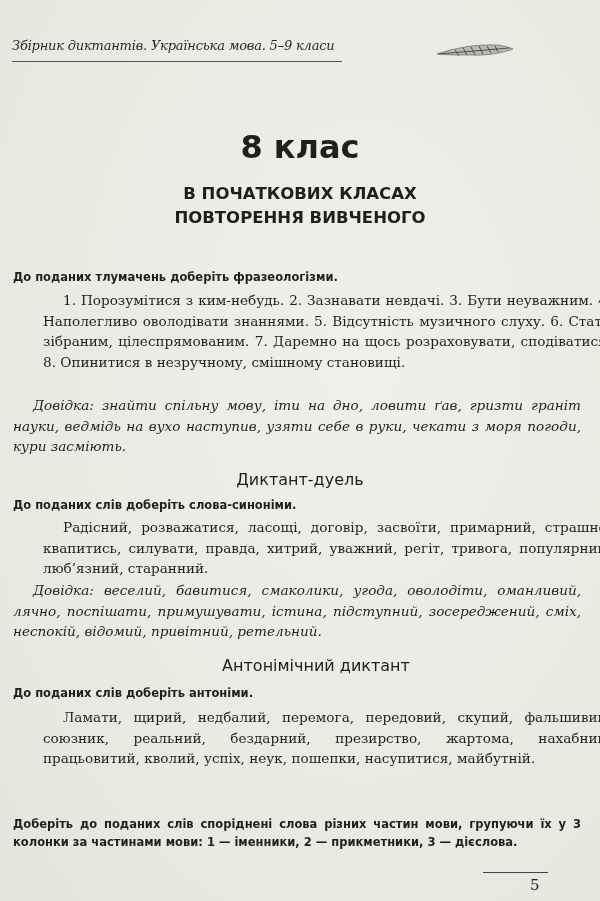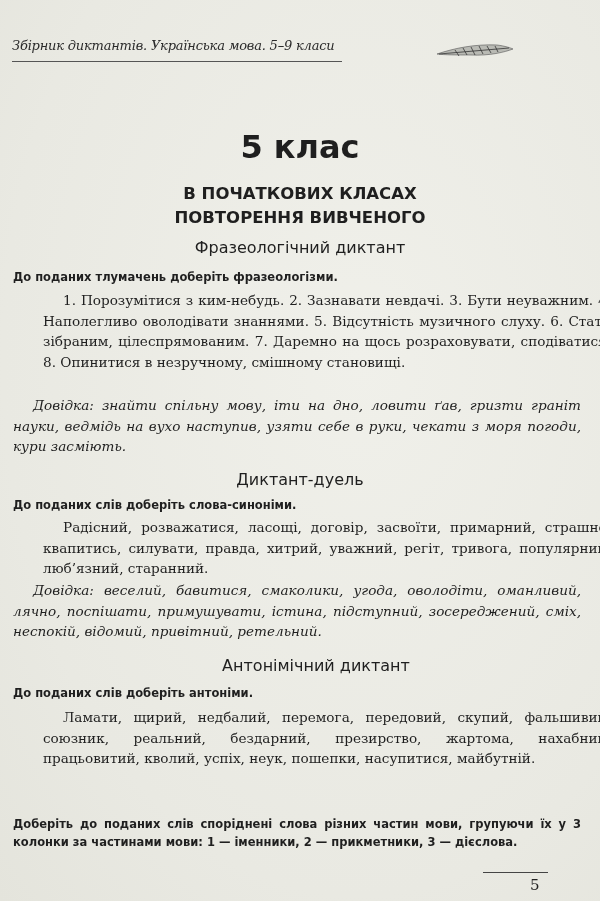"5 клас" div.chapter-title { text: 5 -> 8 }
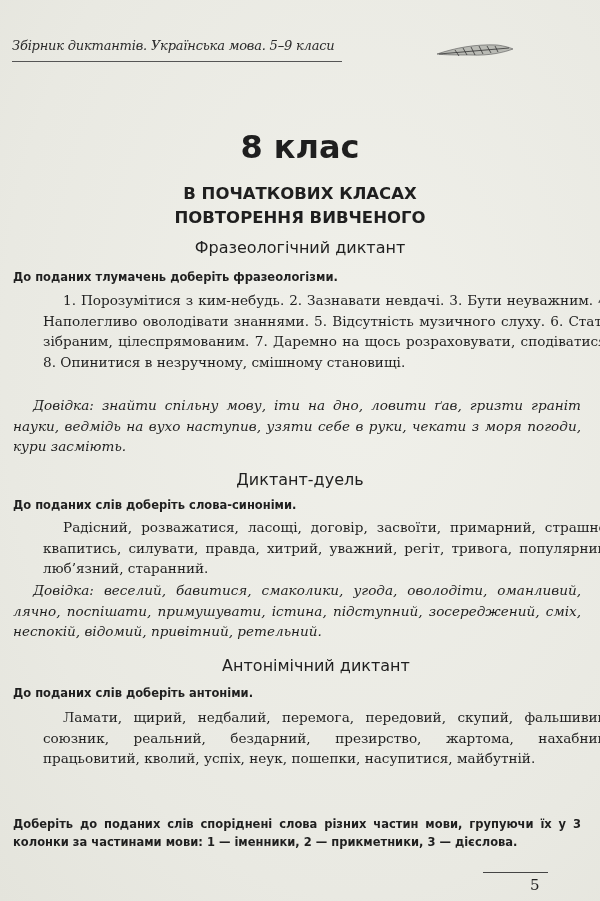"Фразеологічний диктант" div.h3 { html: <div>Фразеологічний диктант</div> -> none }
